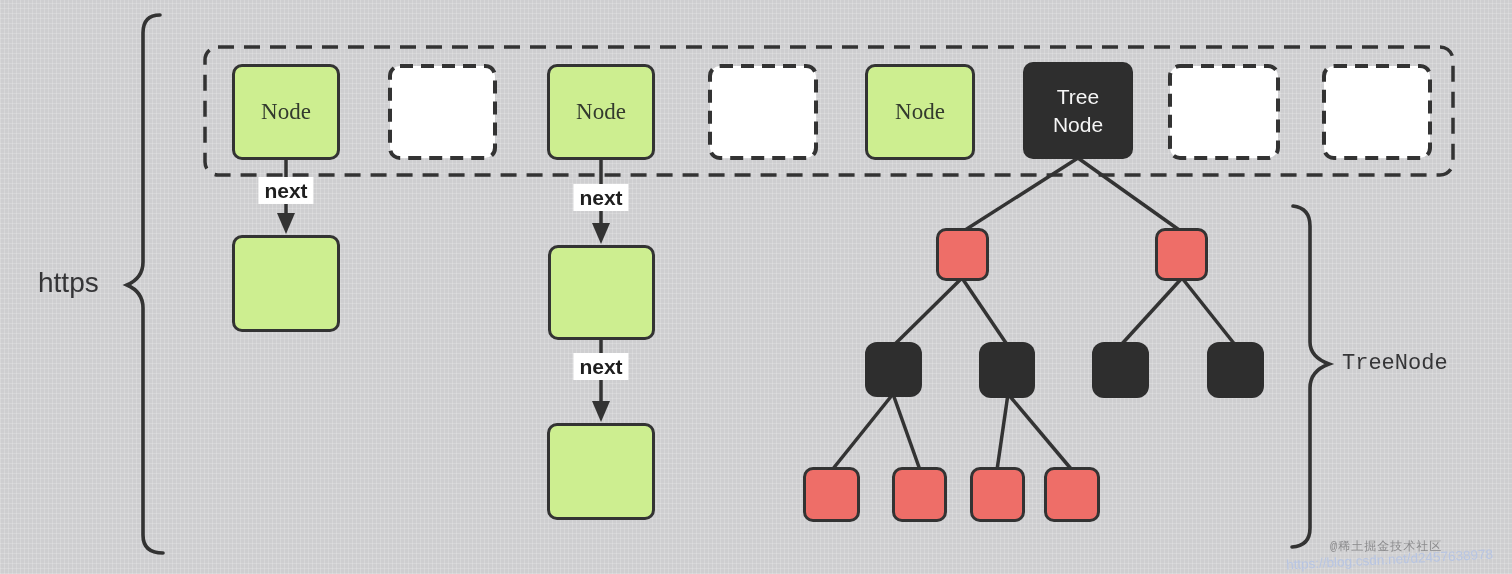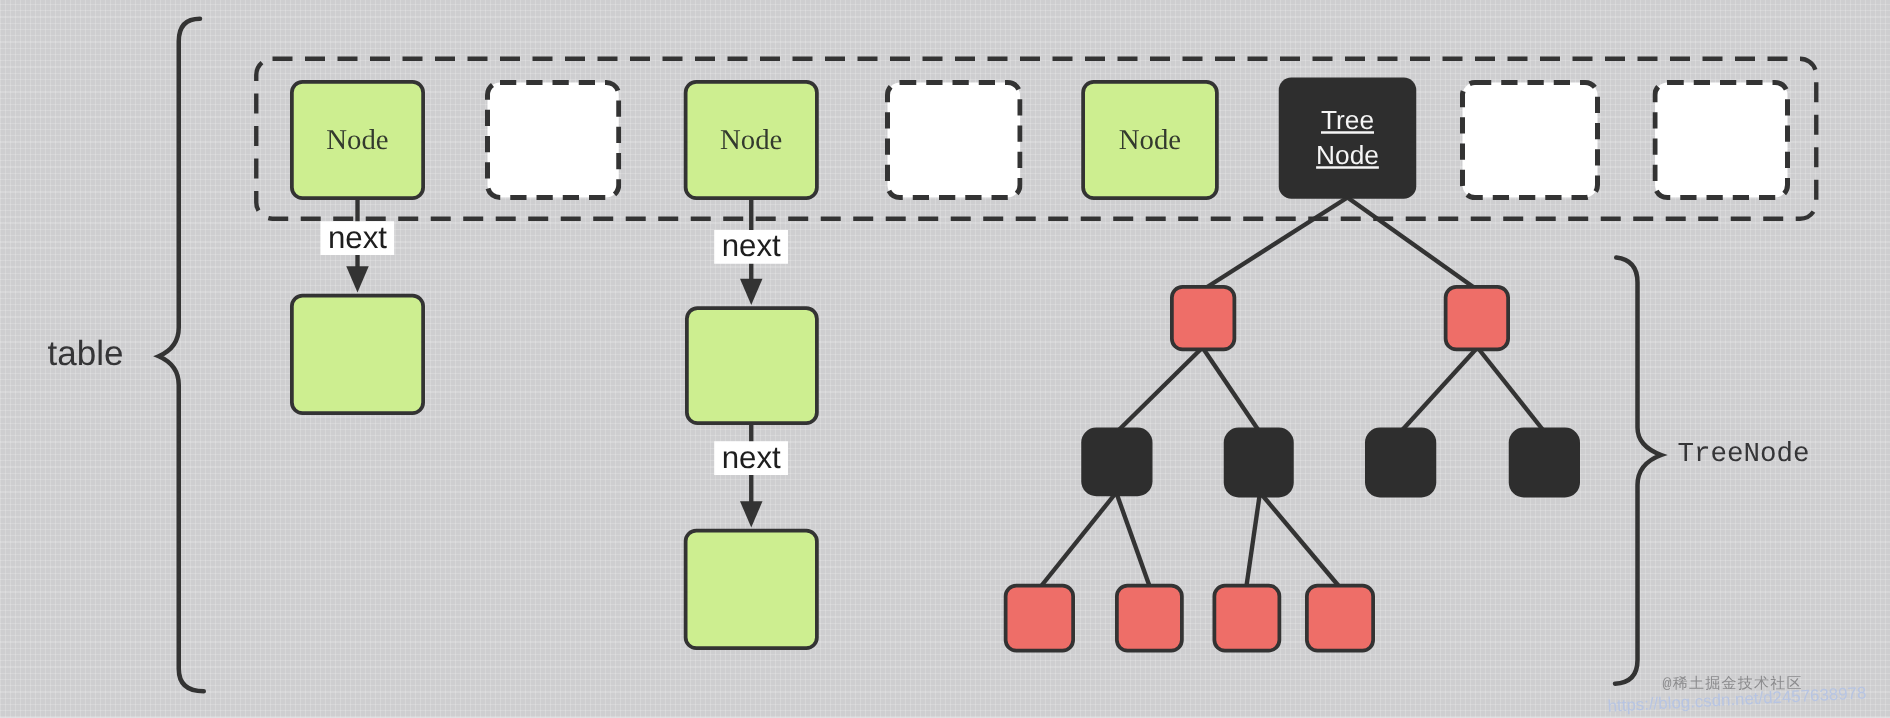"Tree Node" .darkbig { text-decoration: underline -> none }
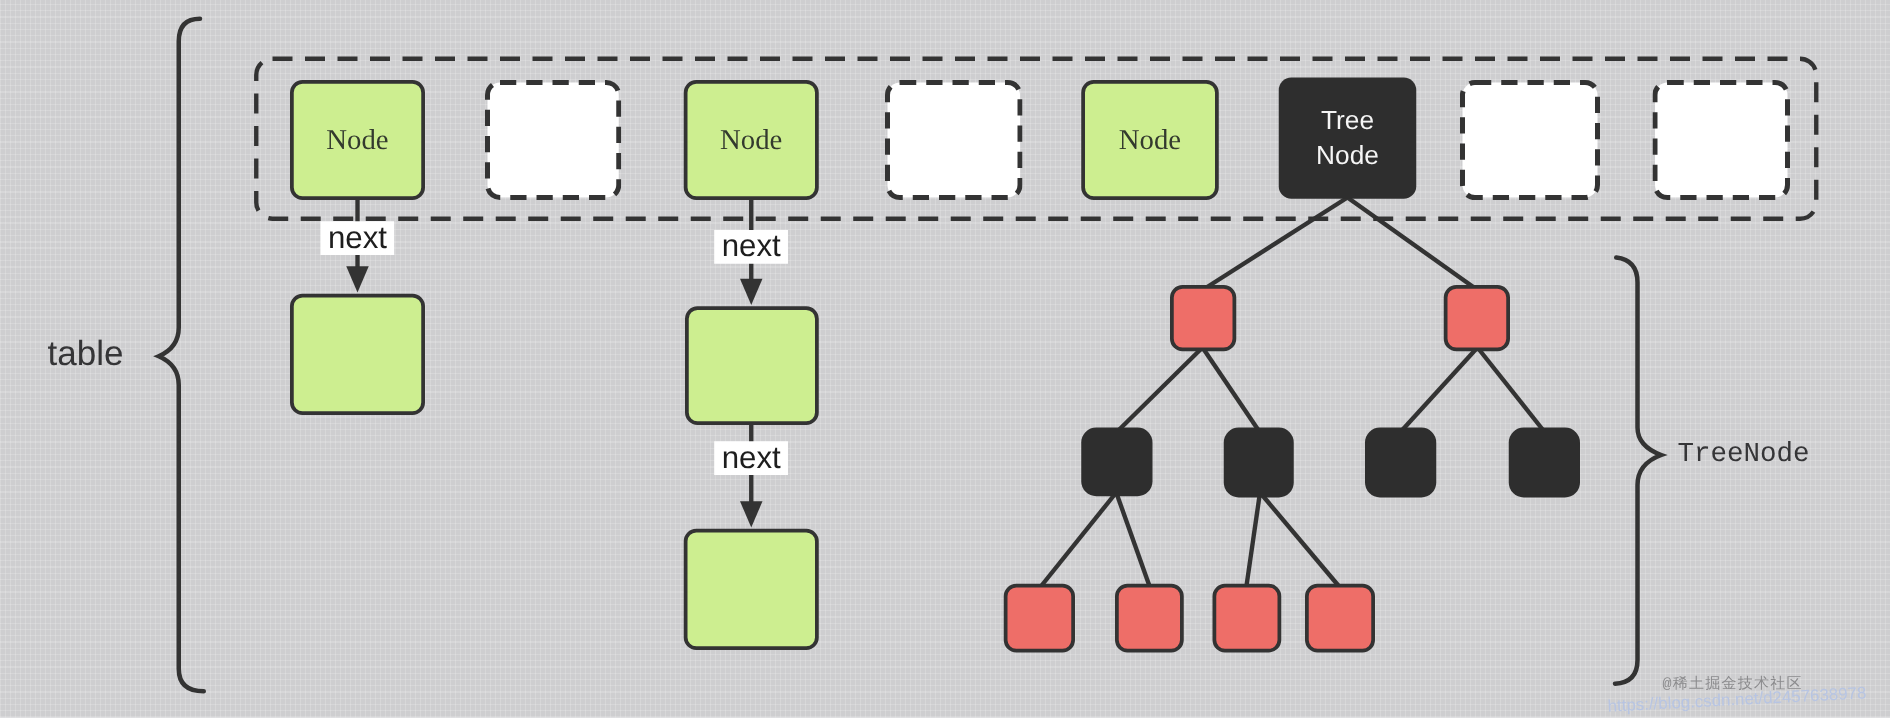"next" .next-label { font-size: 25px -> 21px; font-weight: none -> bold }
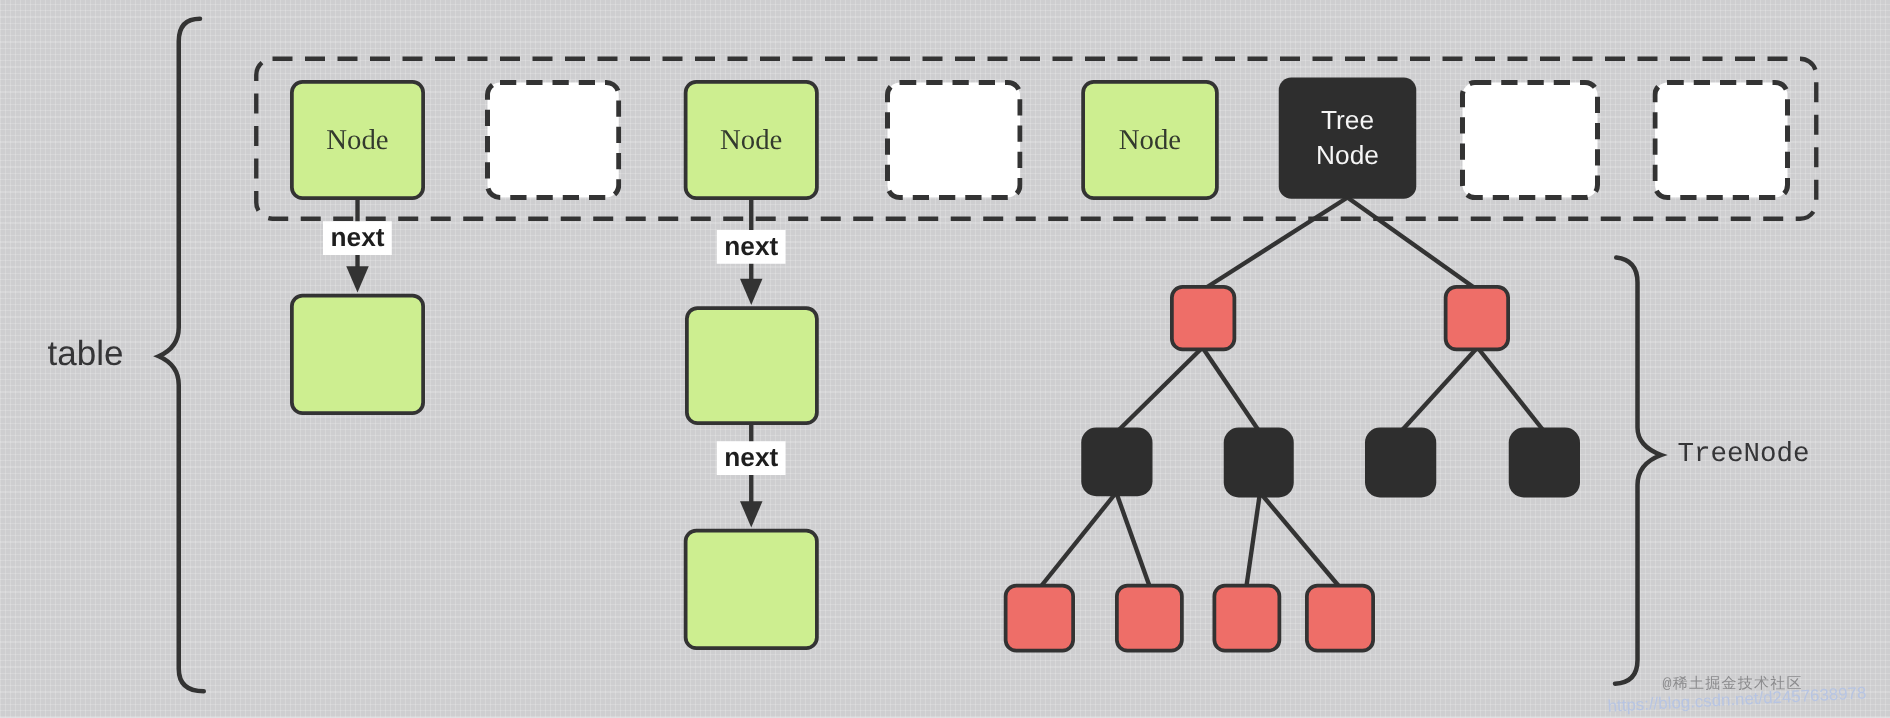"table" div.side-label { text: table -> https }
